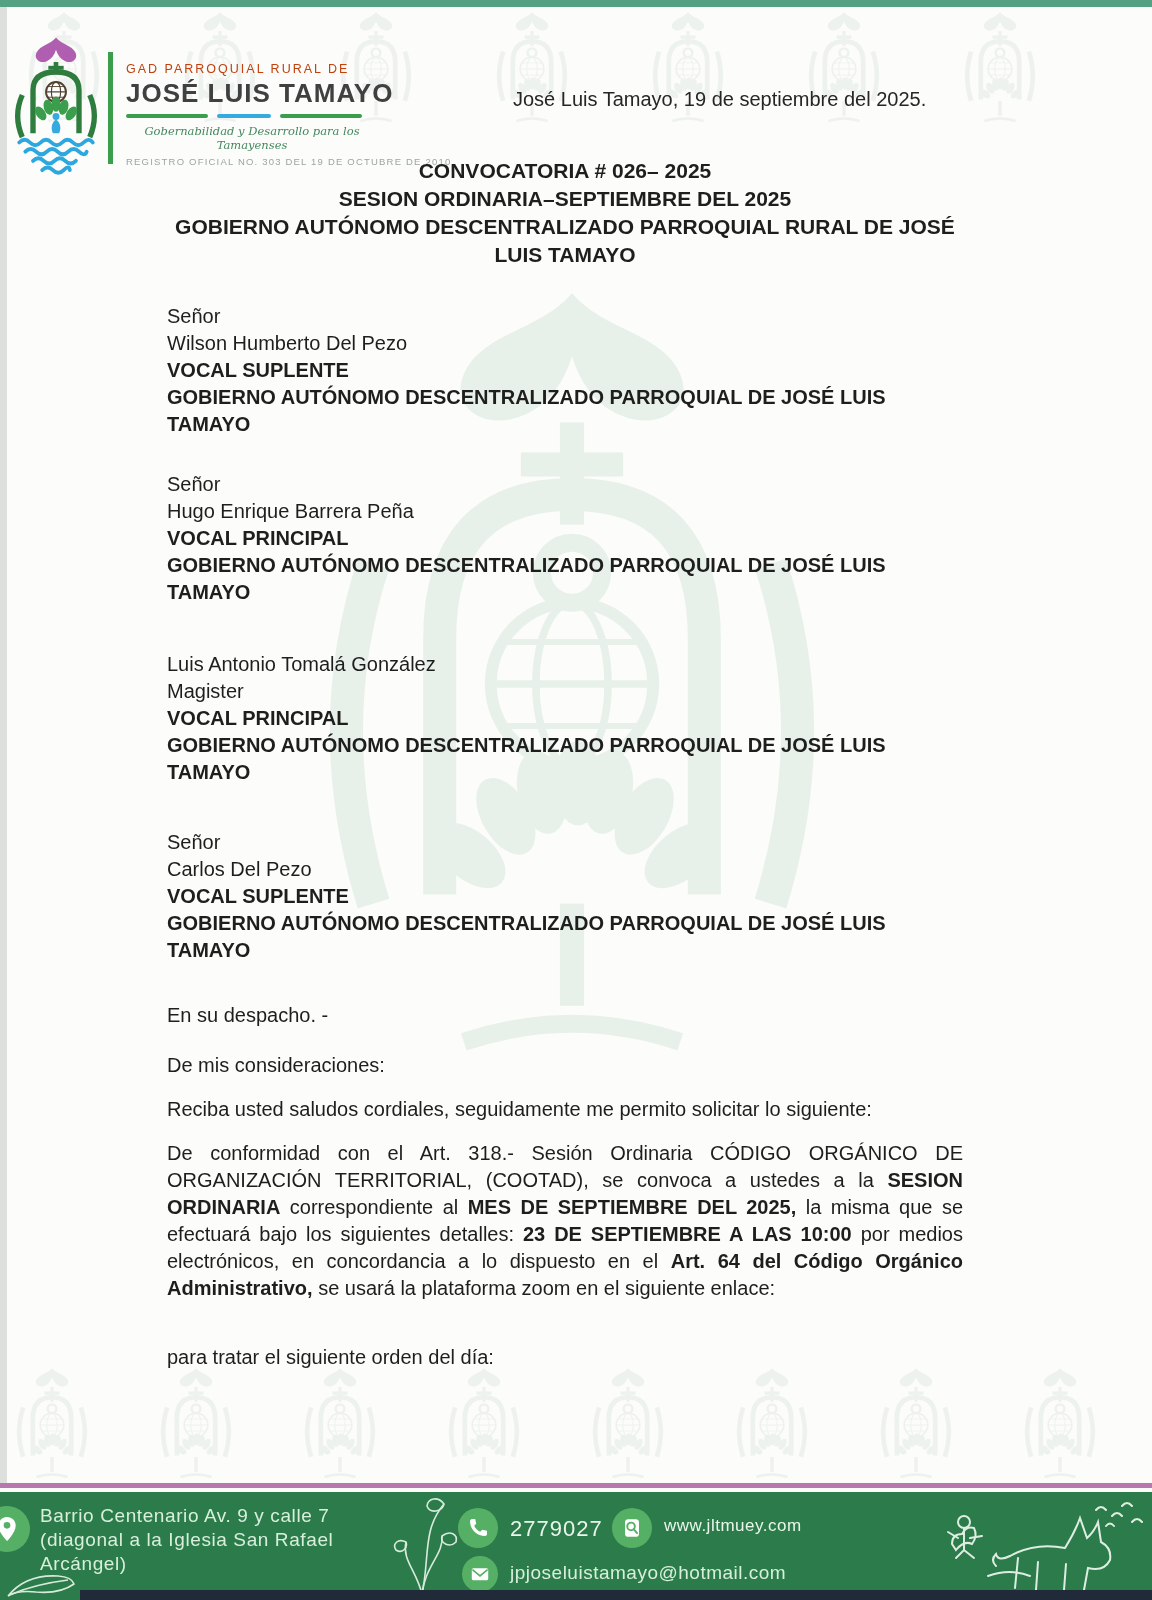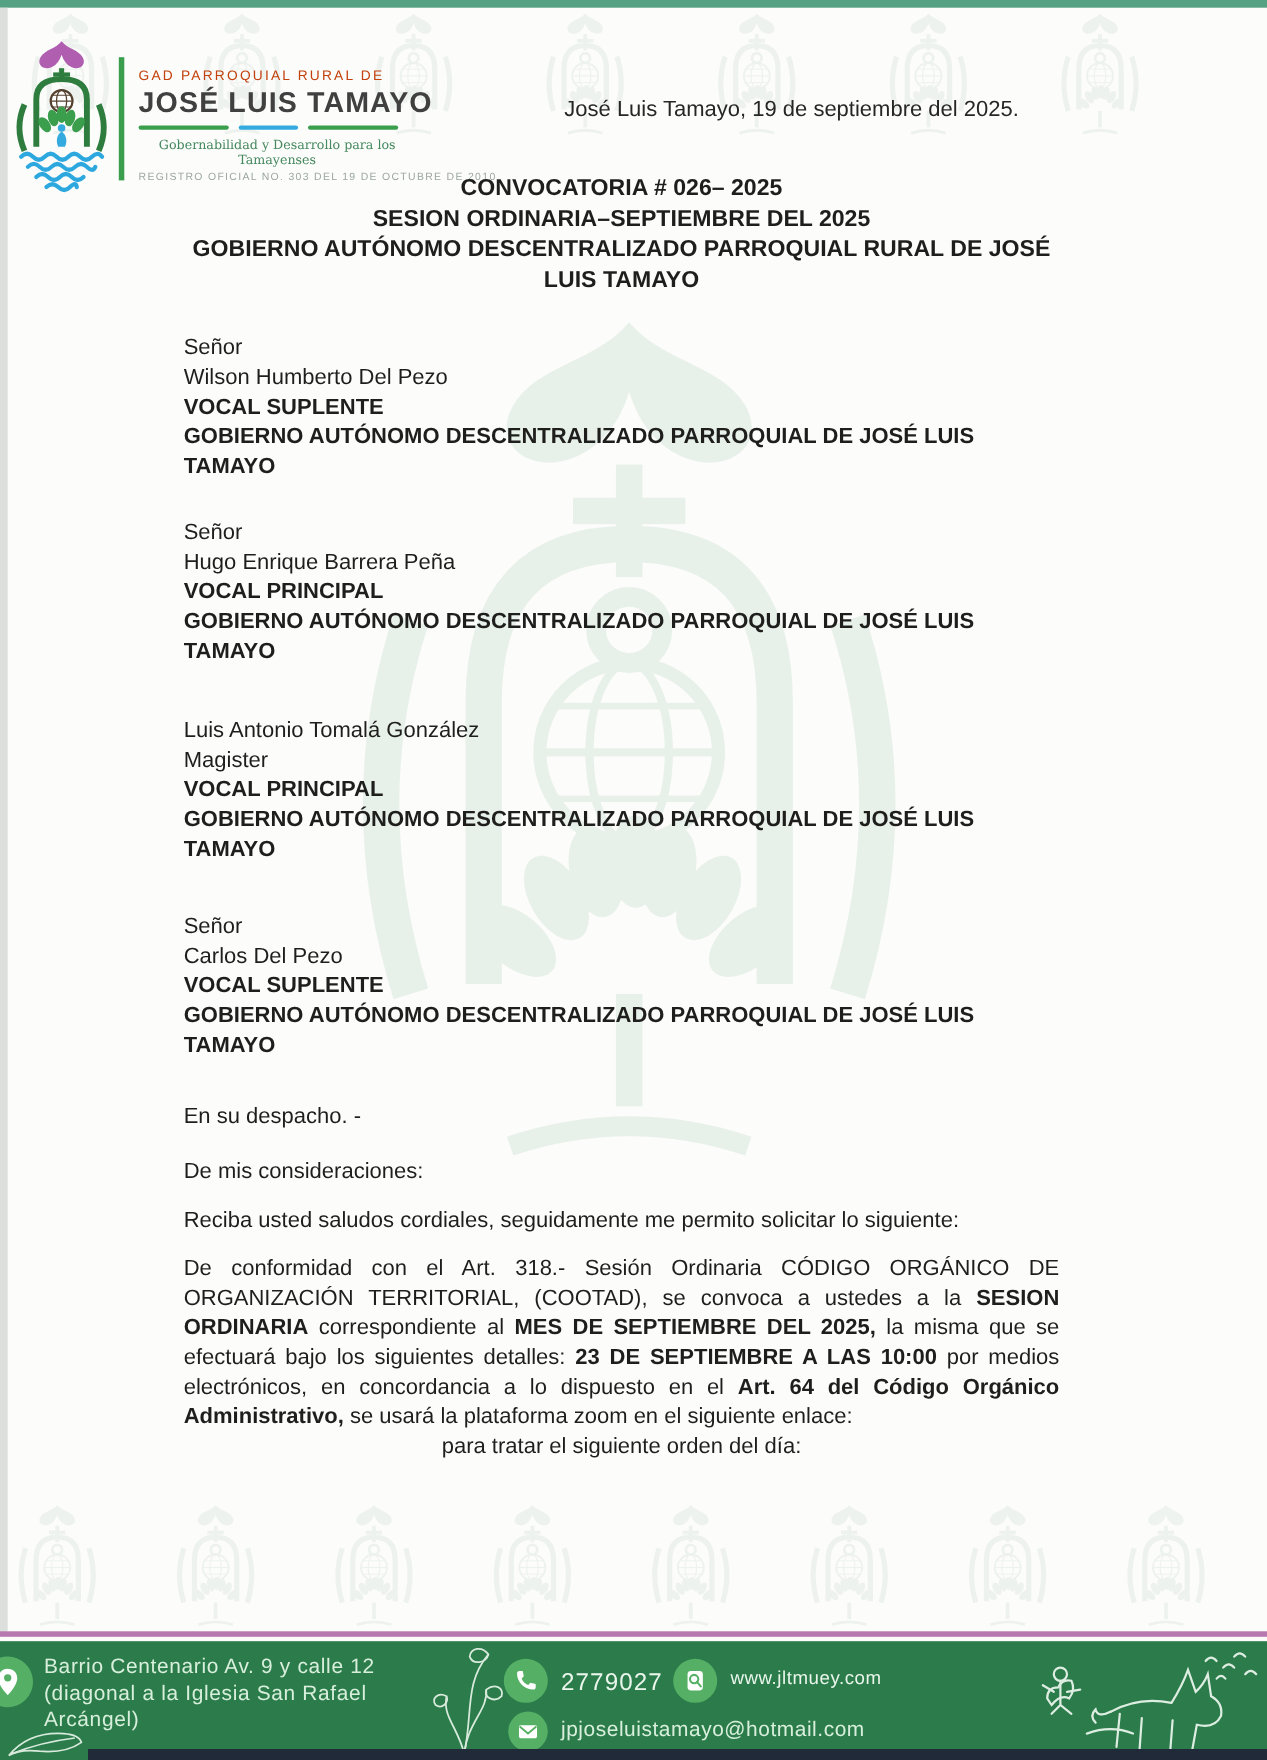"Gobernabilidad y Desarrollo para los" .logo-tagline { font-style: none -> italic }
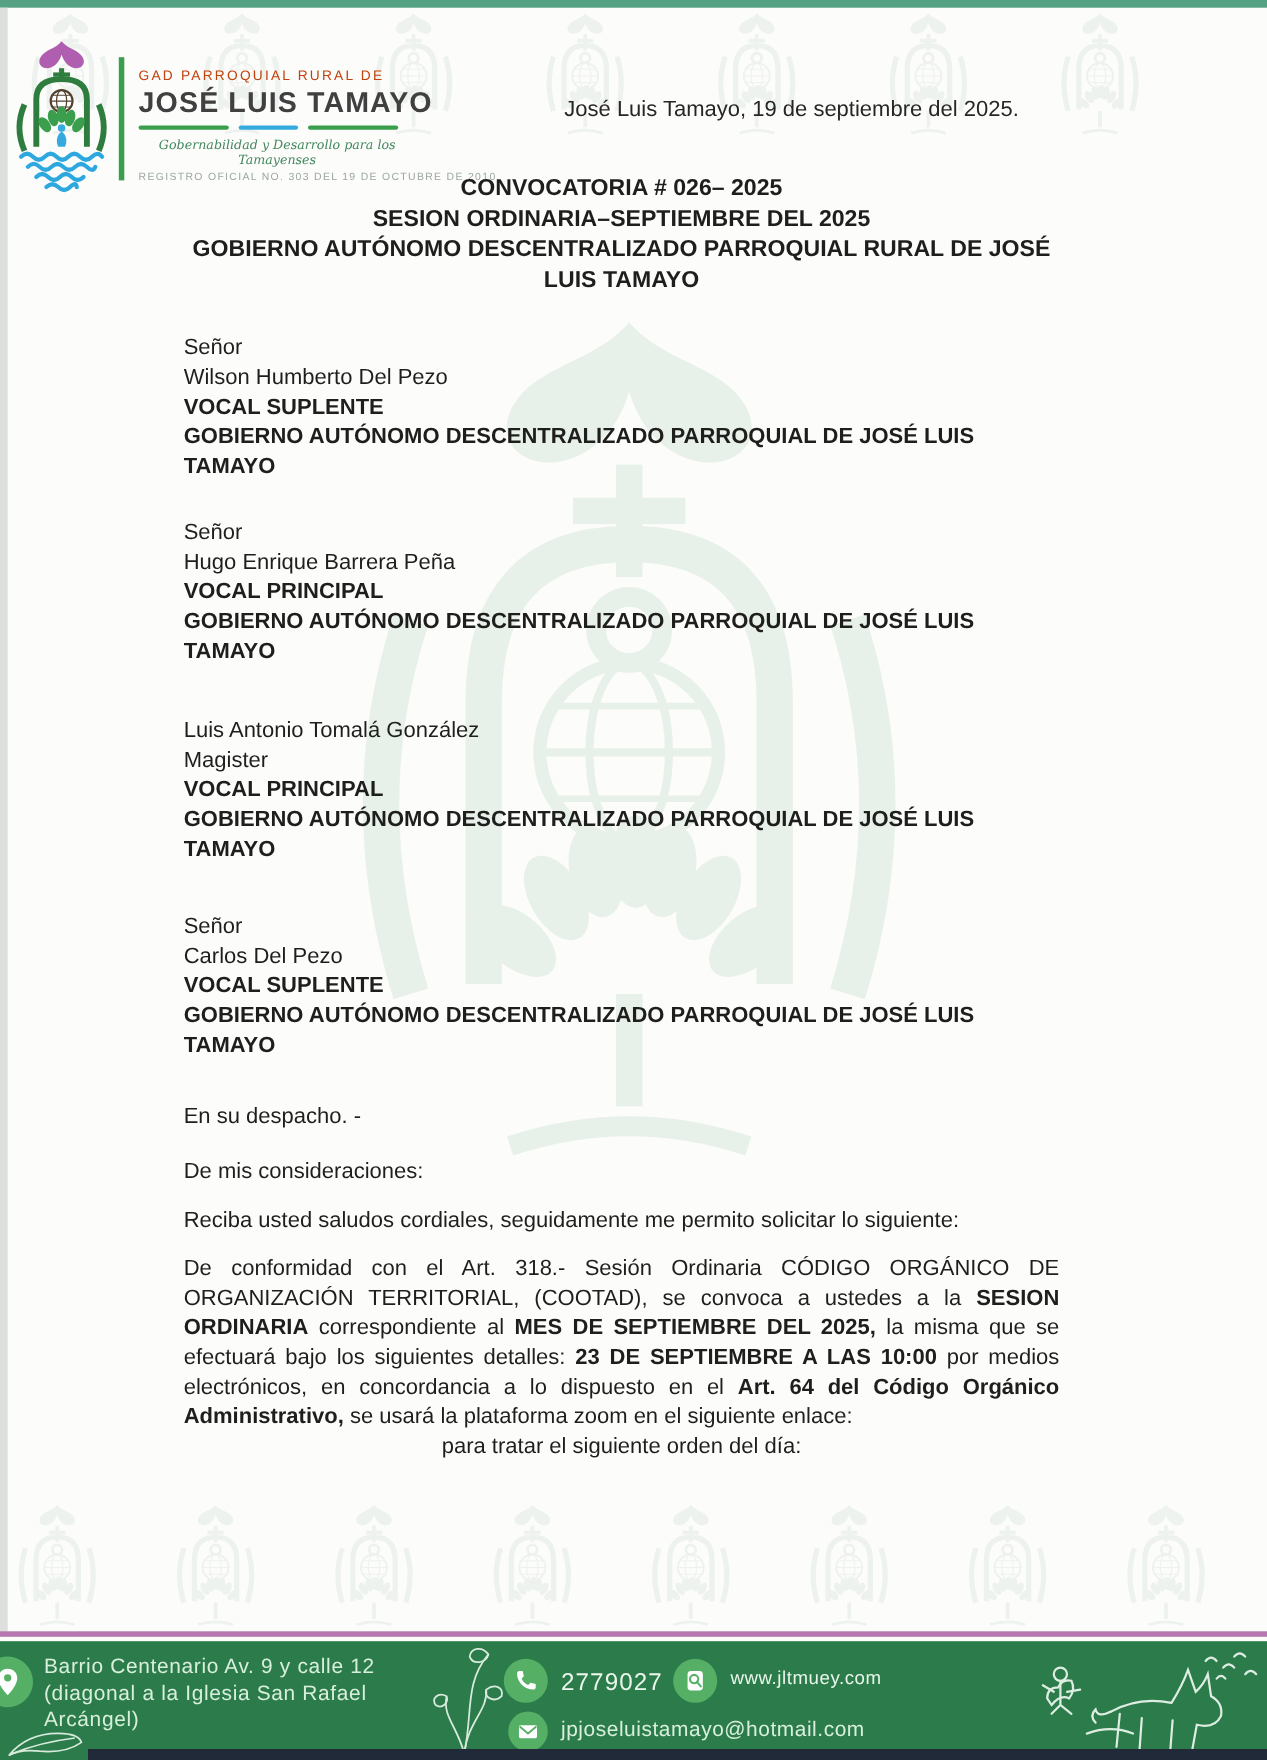"para tratar el siguiente orden" .orden { margin-top: none -> 42px; text-align: center -> left }
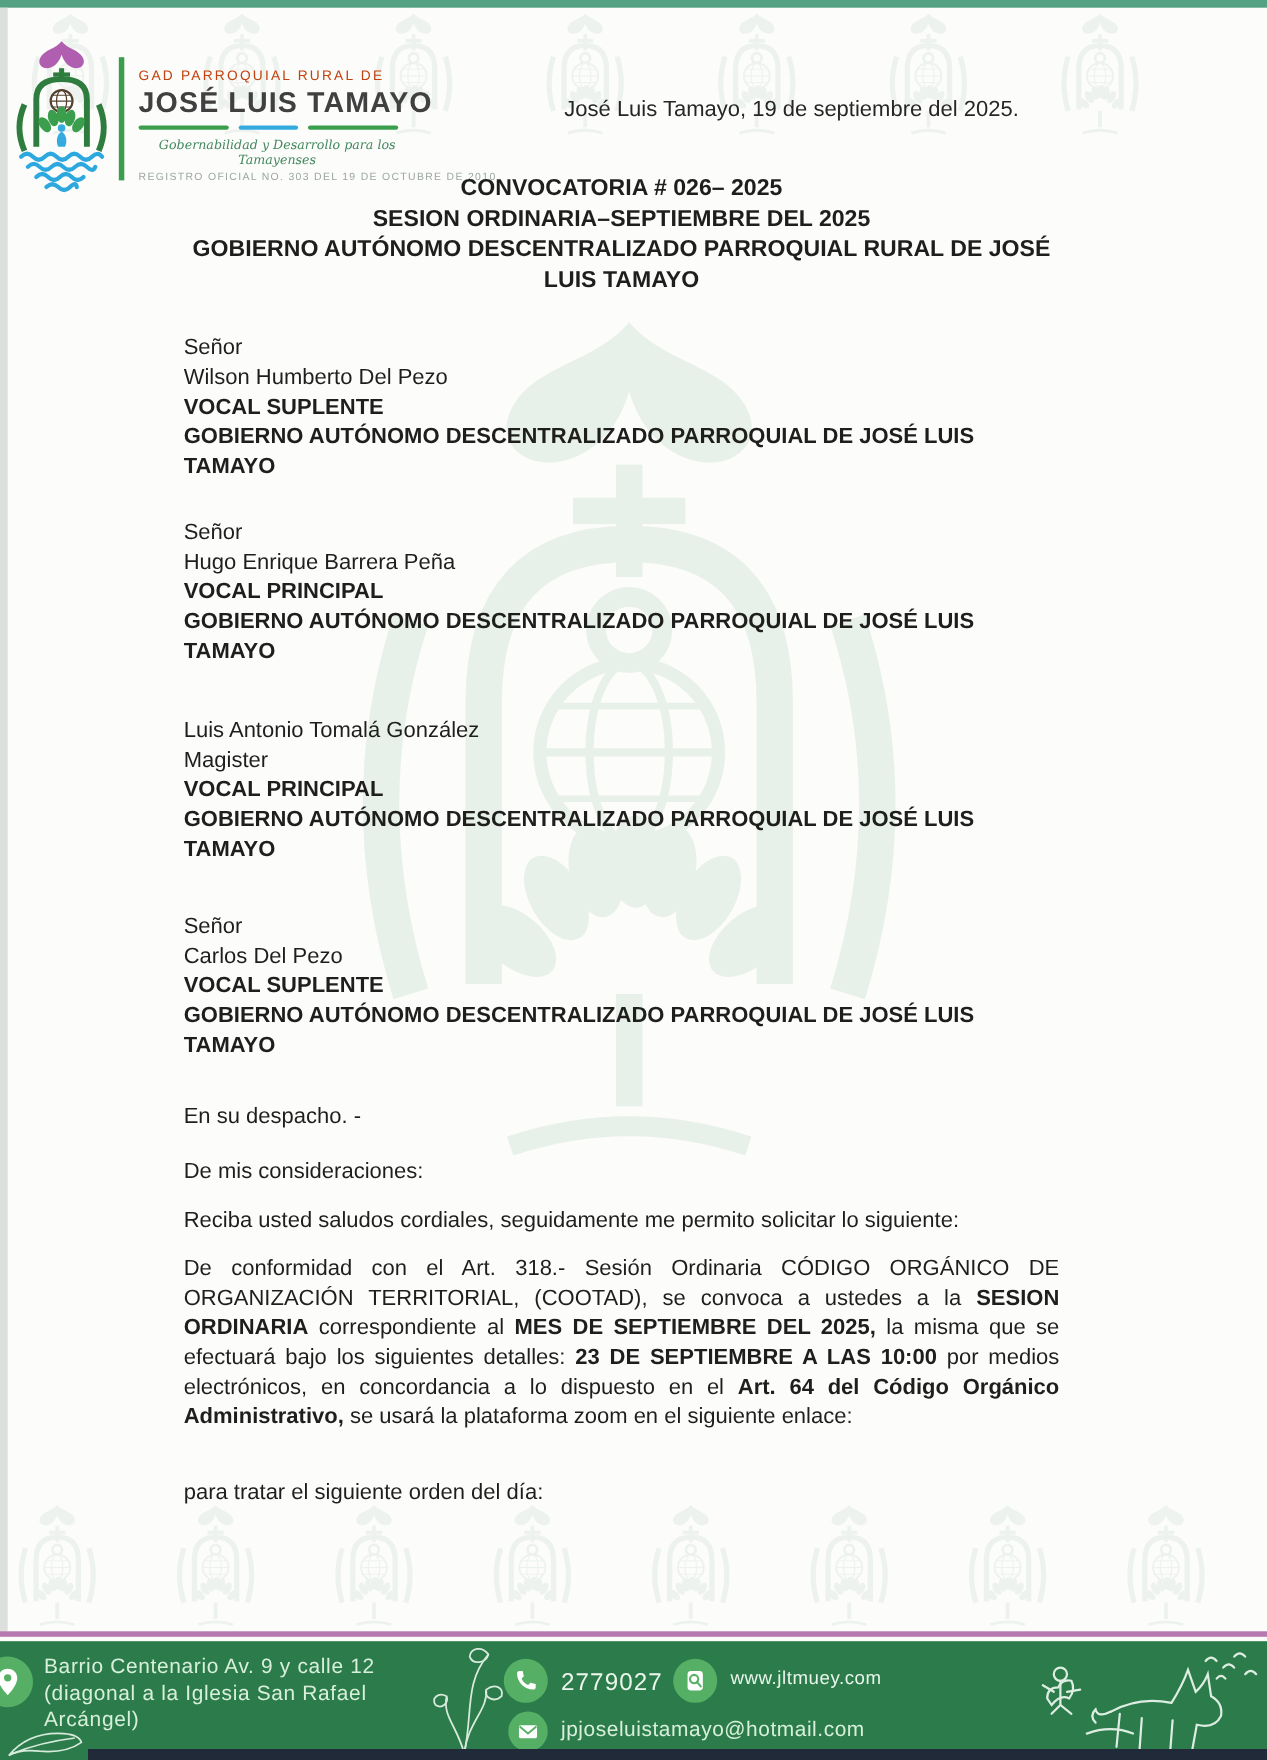"Barrio Centenario Av. 9 y" div.abs { text: 12 -> 7 }
